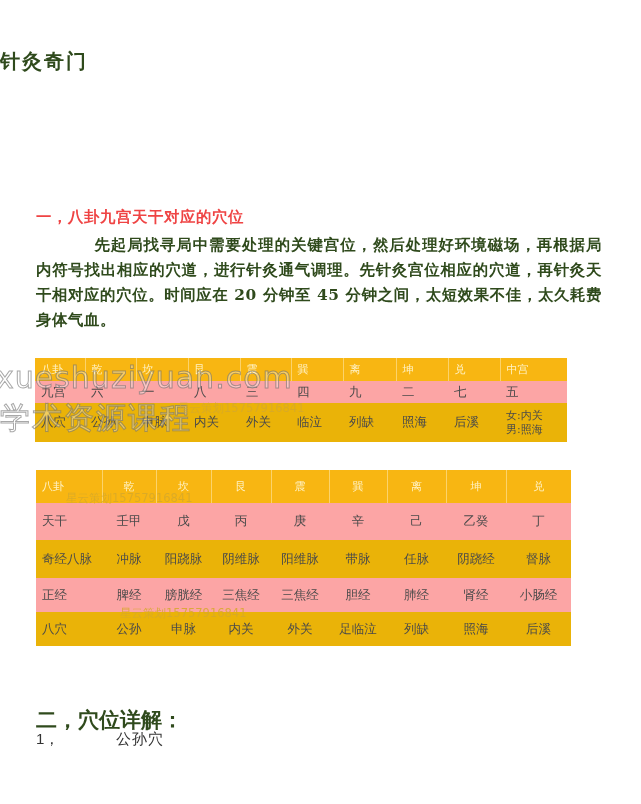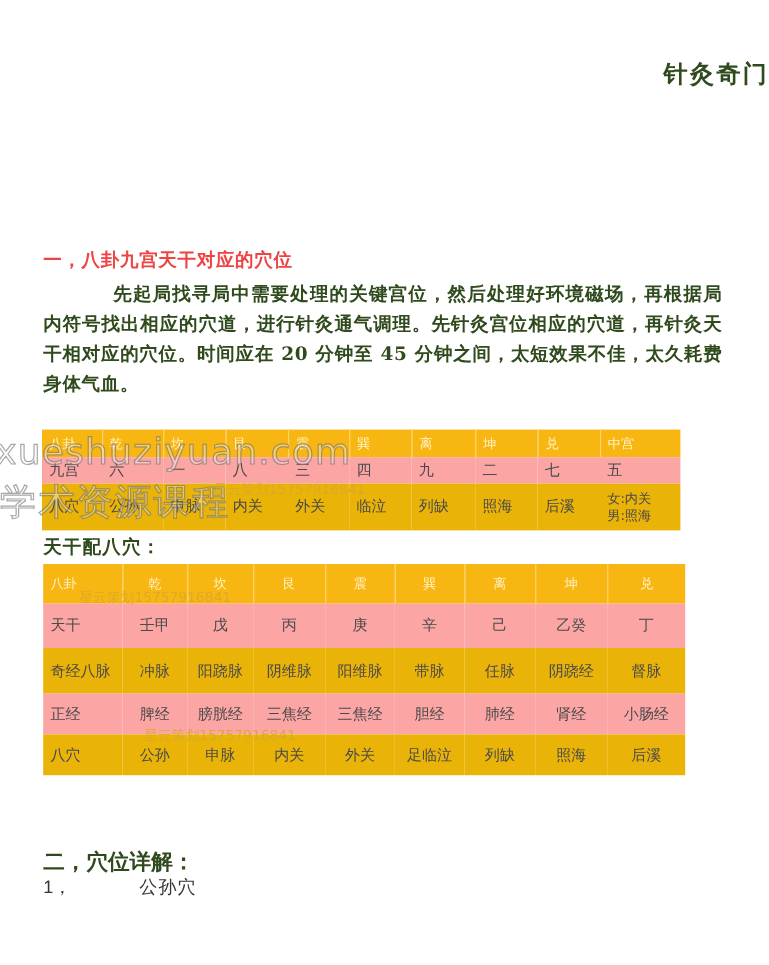"针灸奇门" .title { text-align: right -> left }
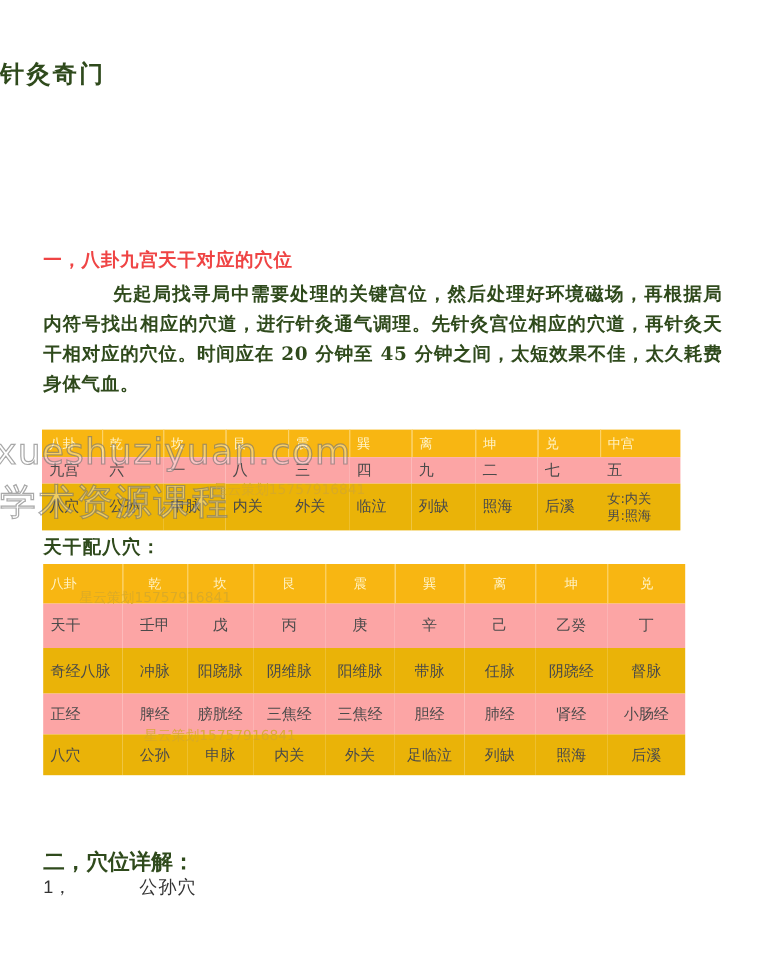"天干配八穴：" div.caption { html: <div>天干配八穴：</div> -> none }
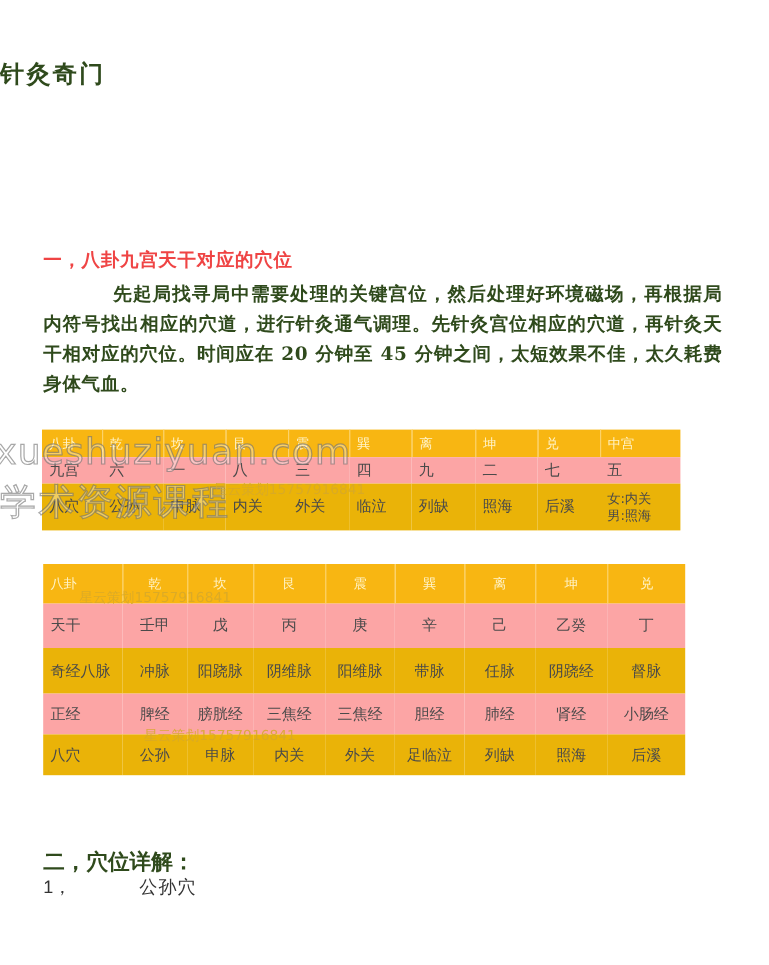"二，穴位详解：" .sec2 { font-size: 18px -> 21px }
